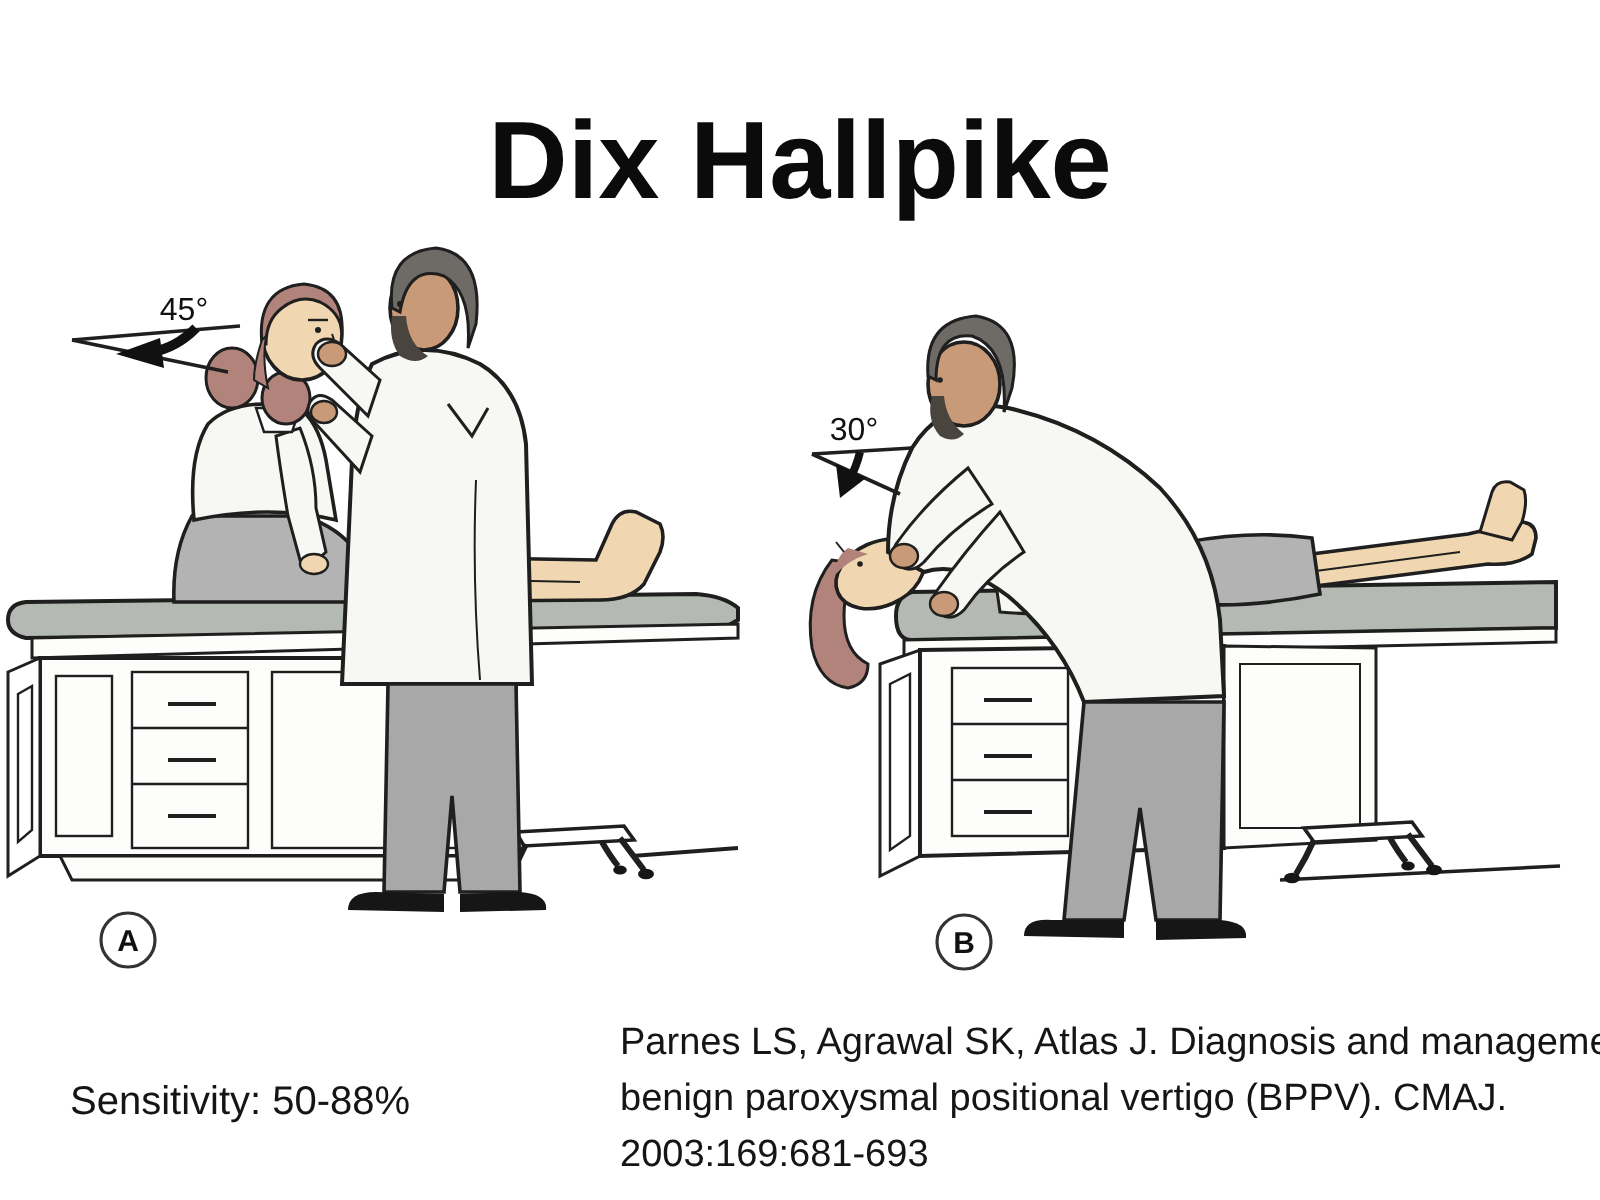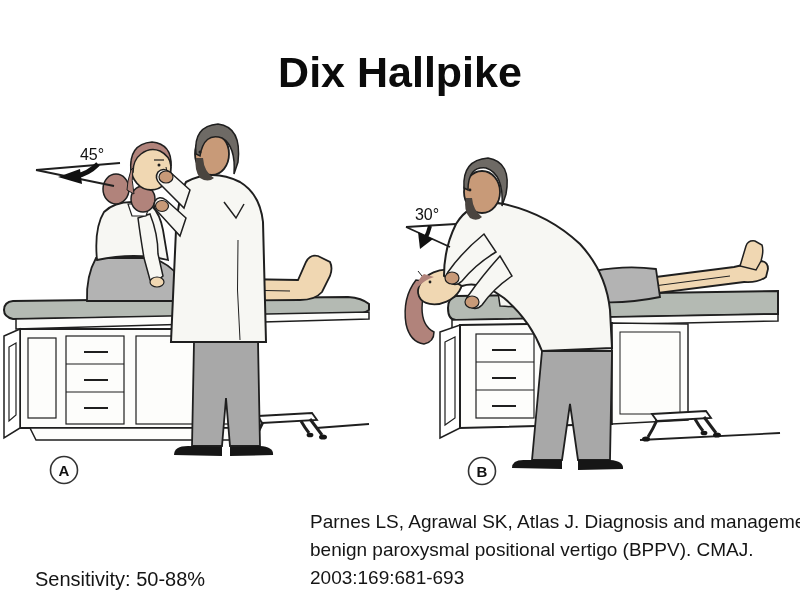"Dix Hallpike" .title { font-size: 43px -> 55px }
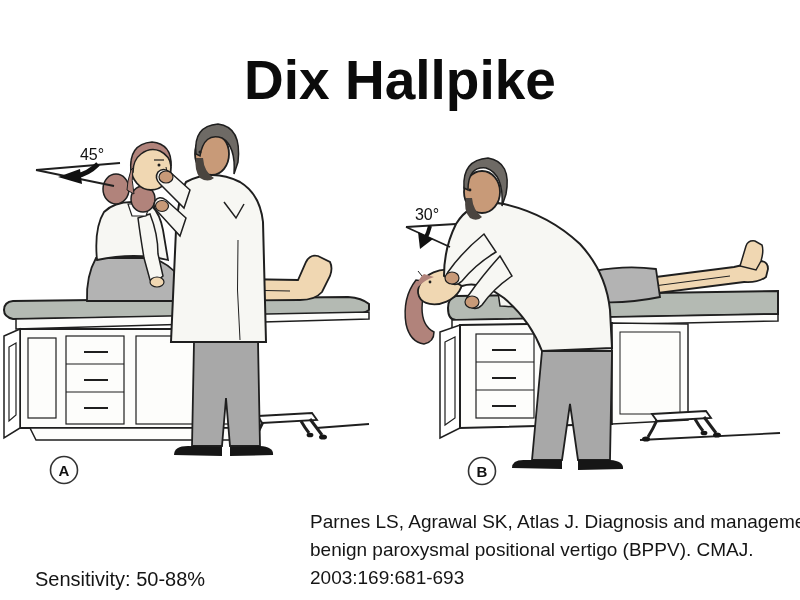"Sensitivity: 50-88%" .sensitivity { margin-top: 28px -> none }
